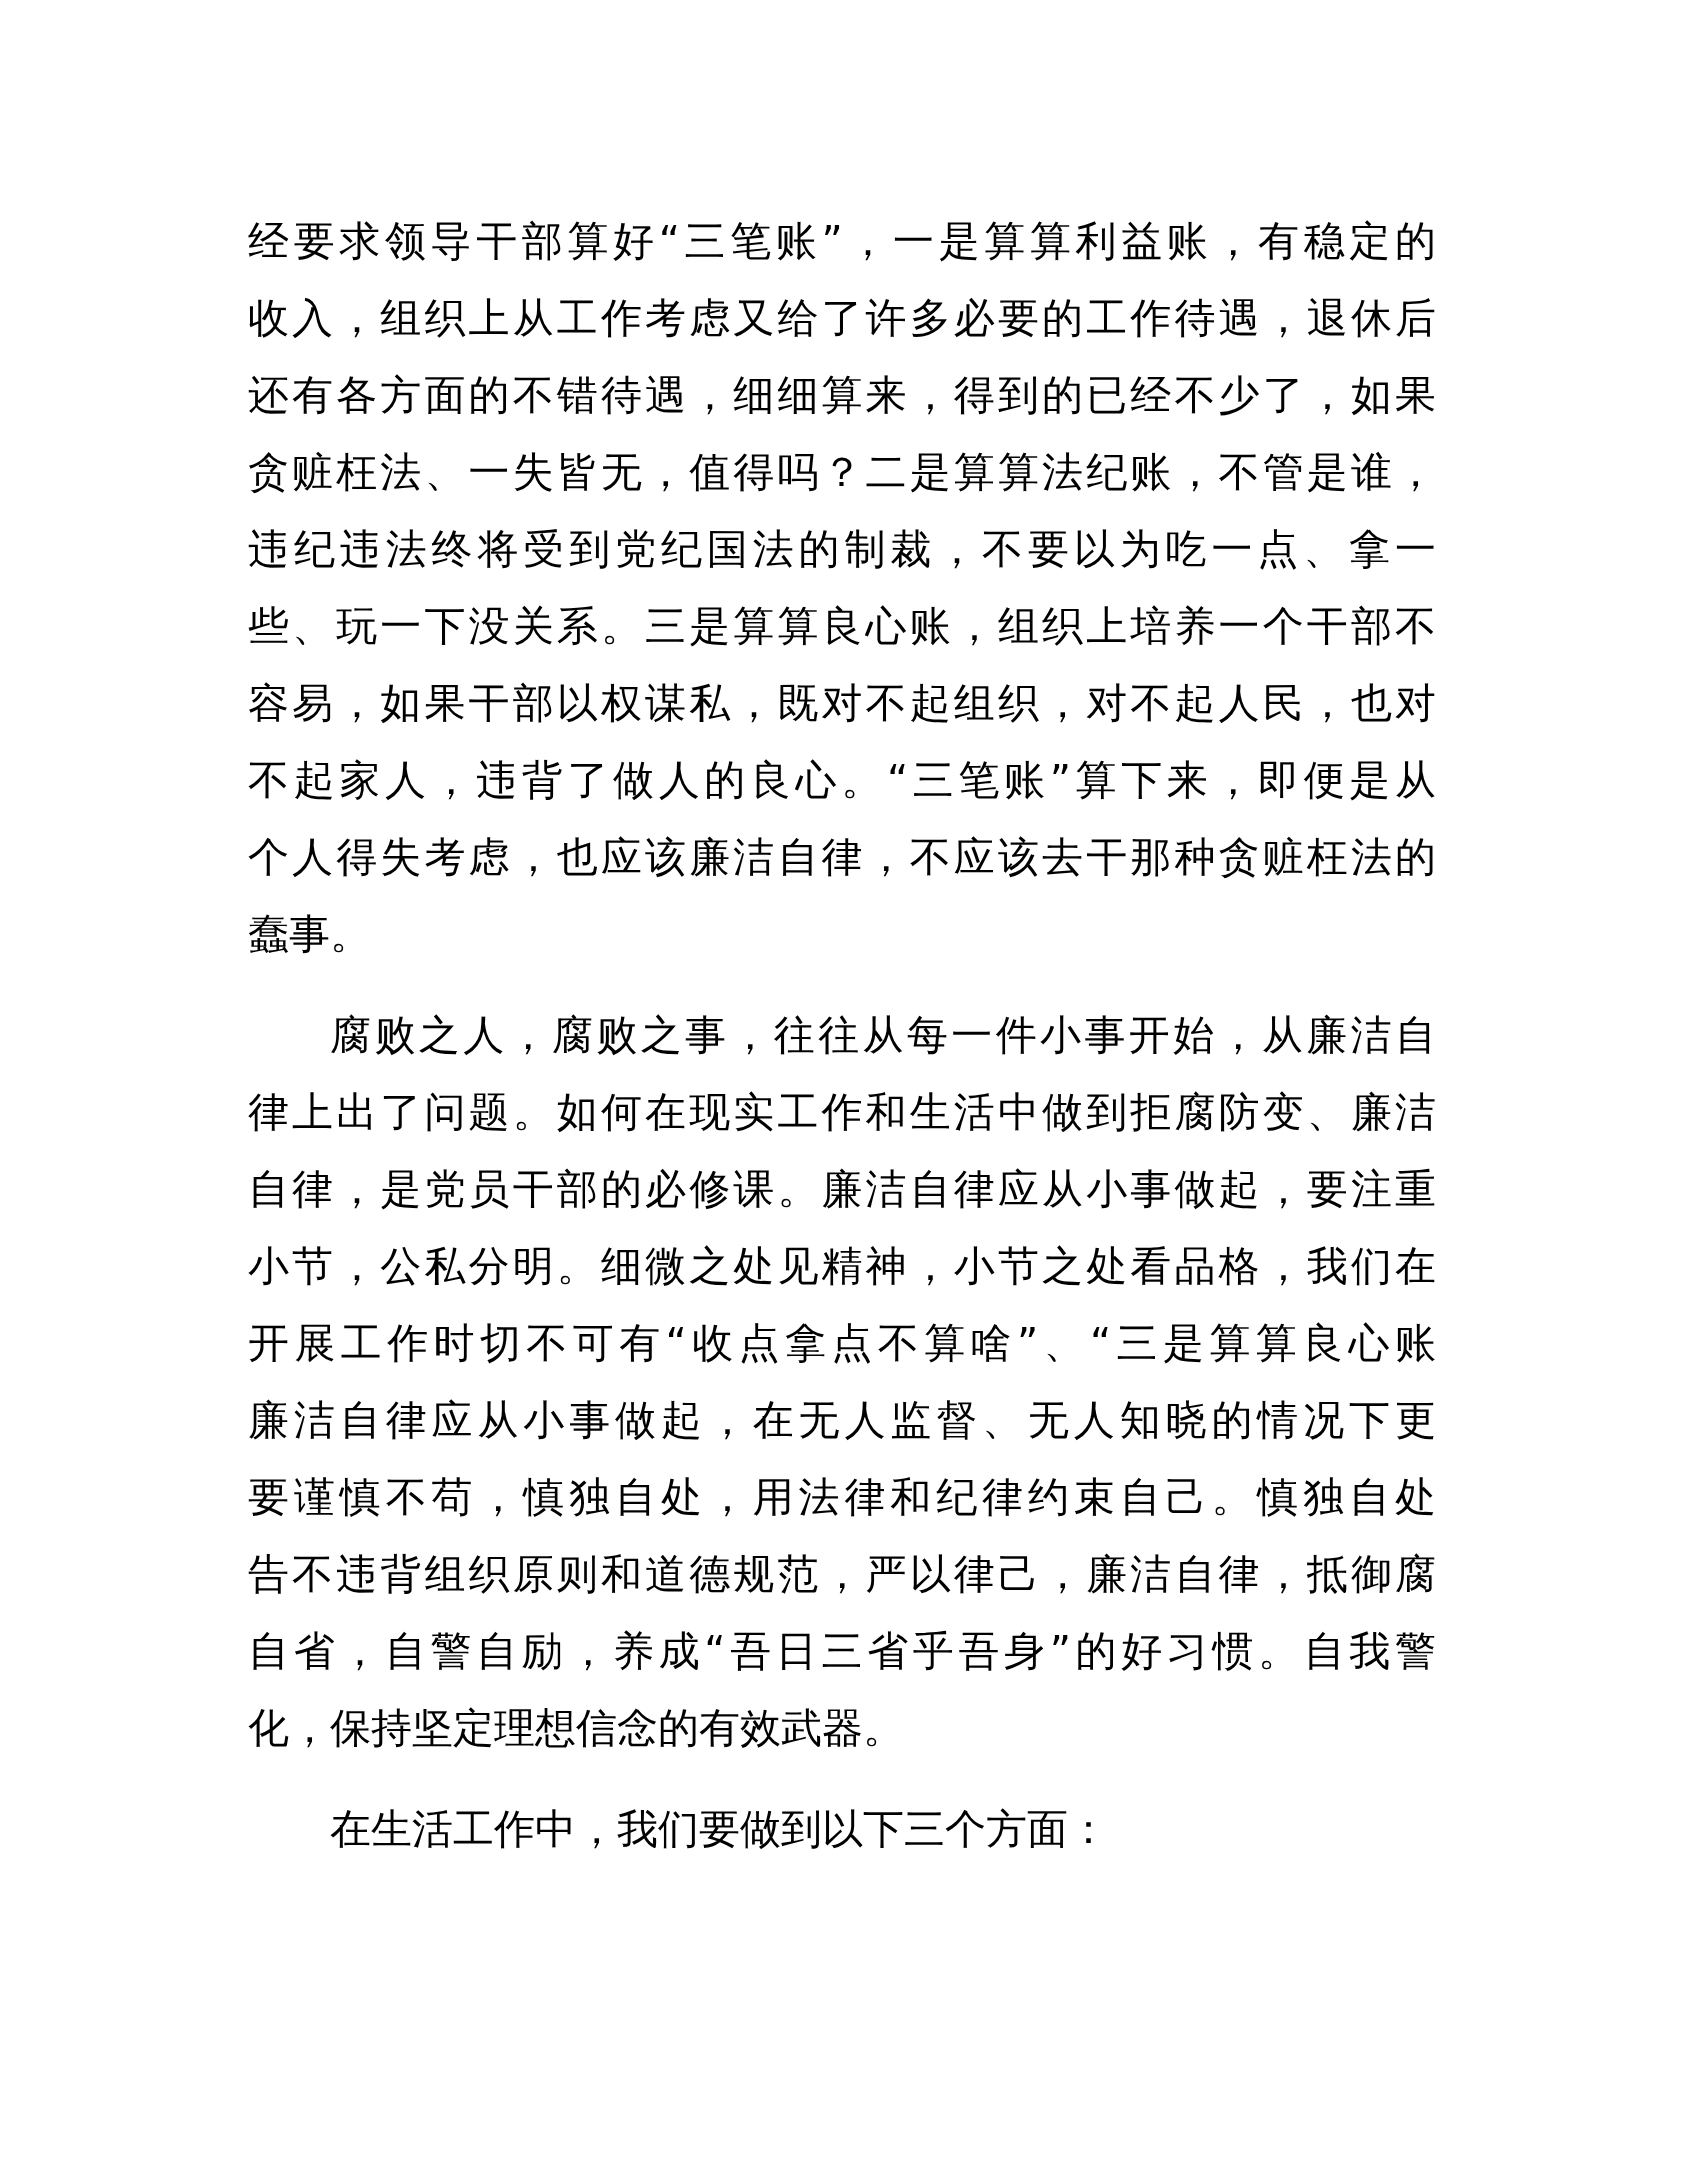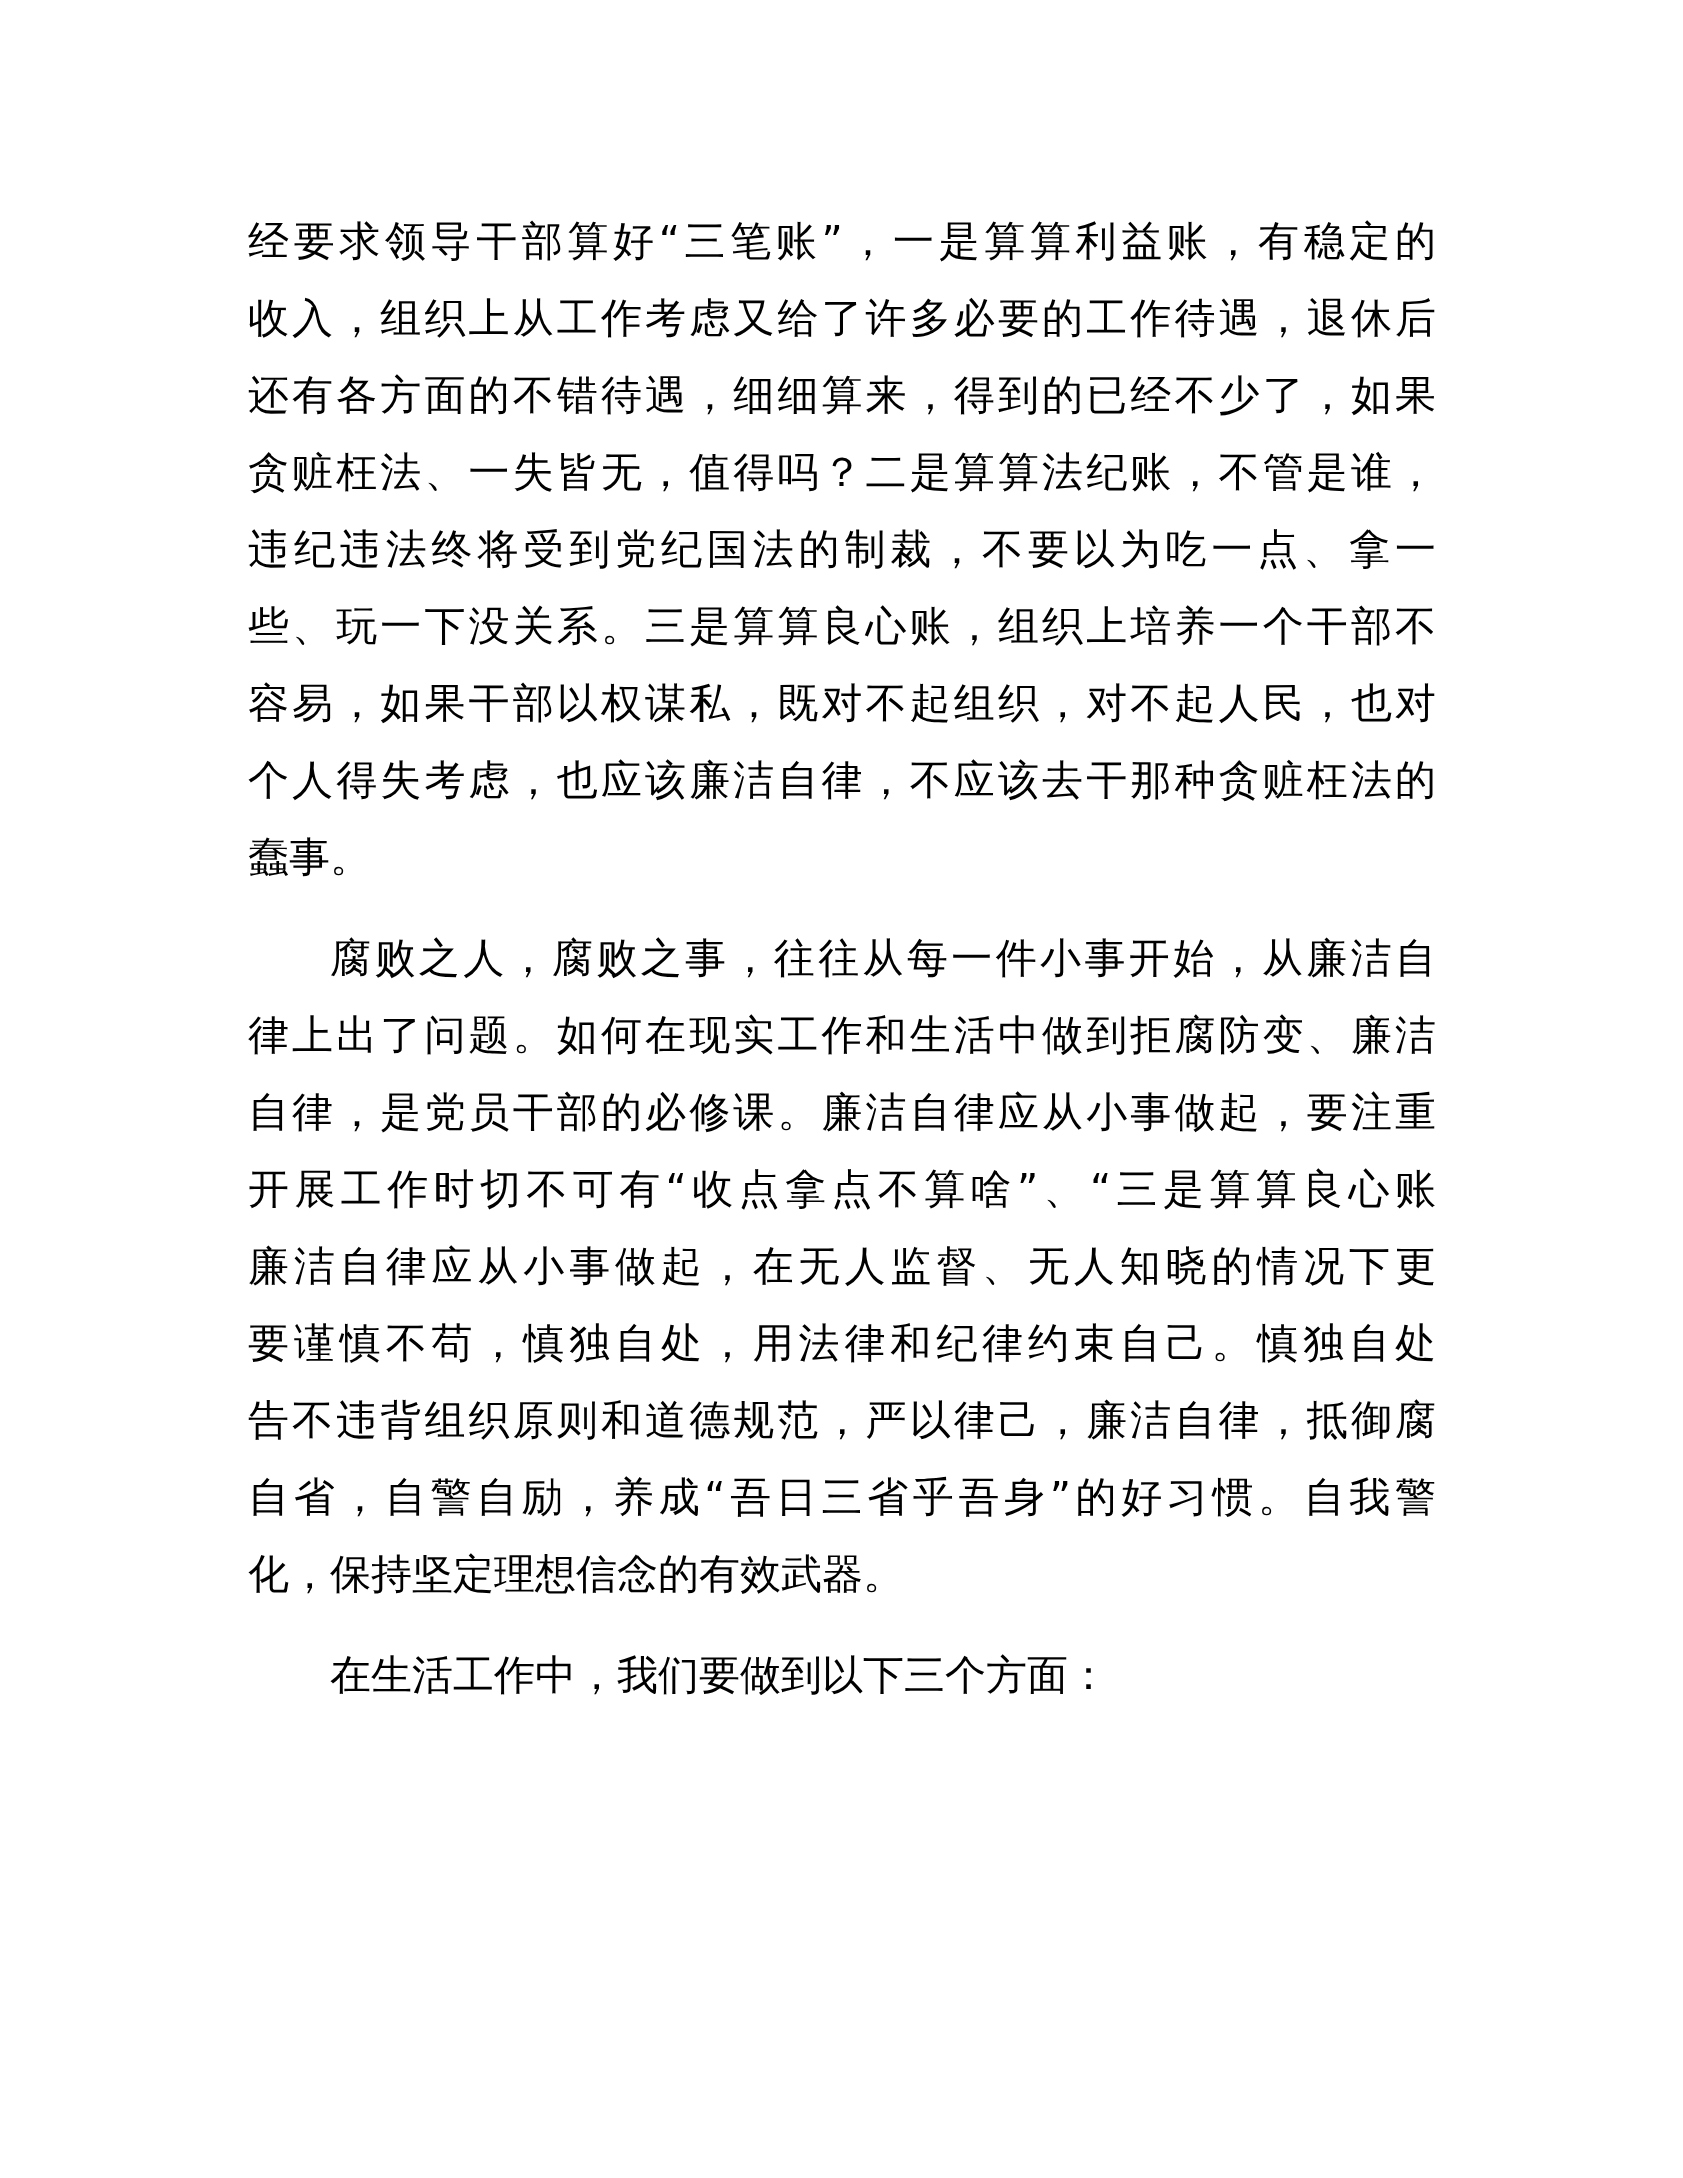"不起家人，违背了做人的良心。“三笔账”算下来，即便是从" div.line { html: none -> <div>不起家人，违背了做人的良心。“三笔账”算下来，即便是从</div> }
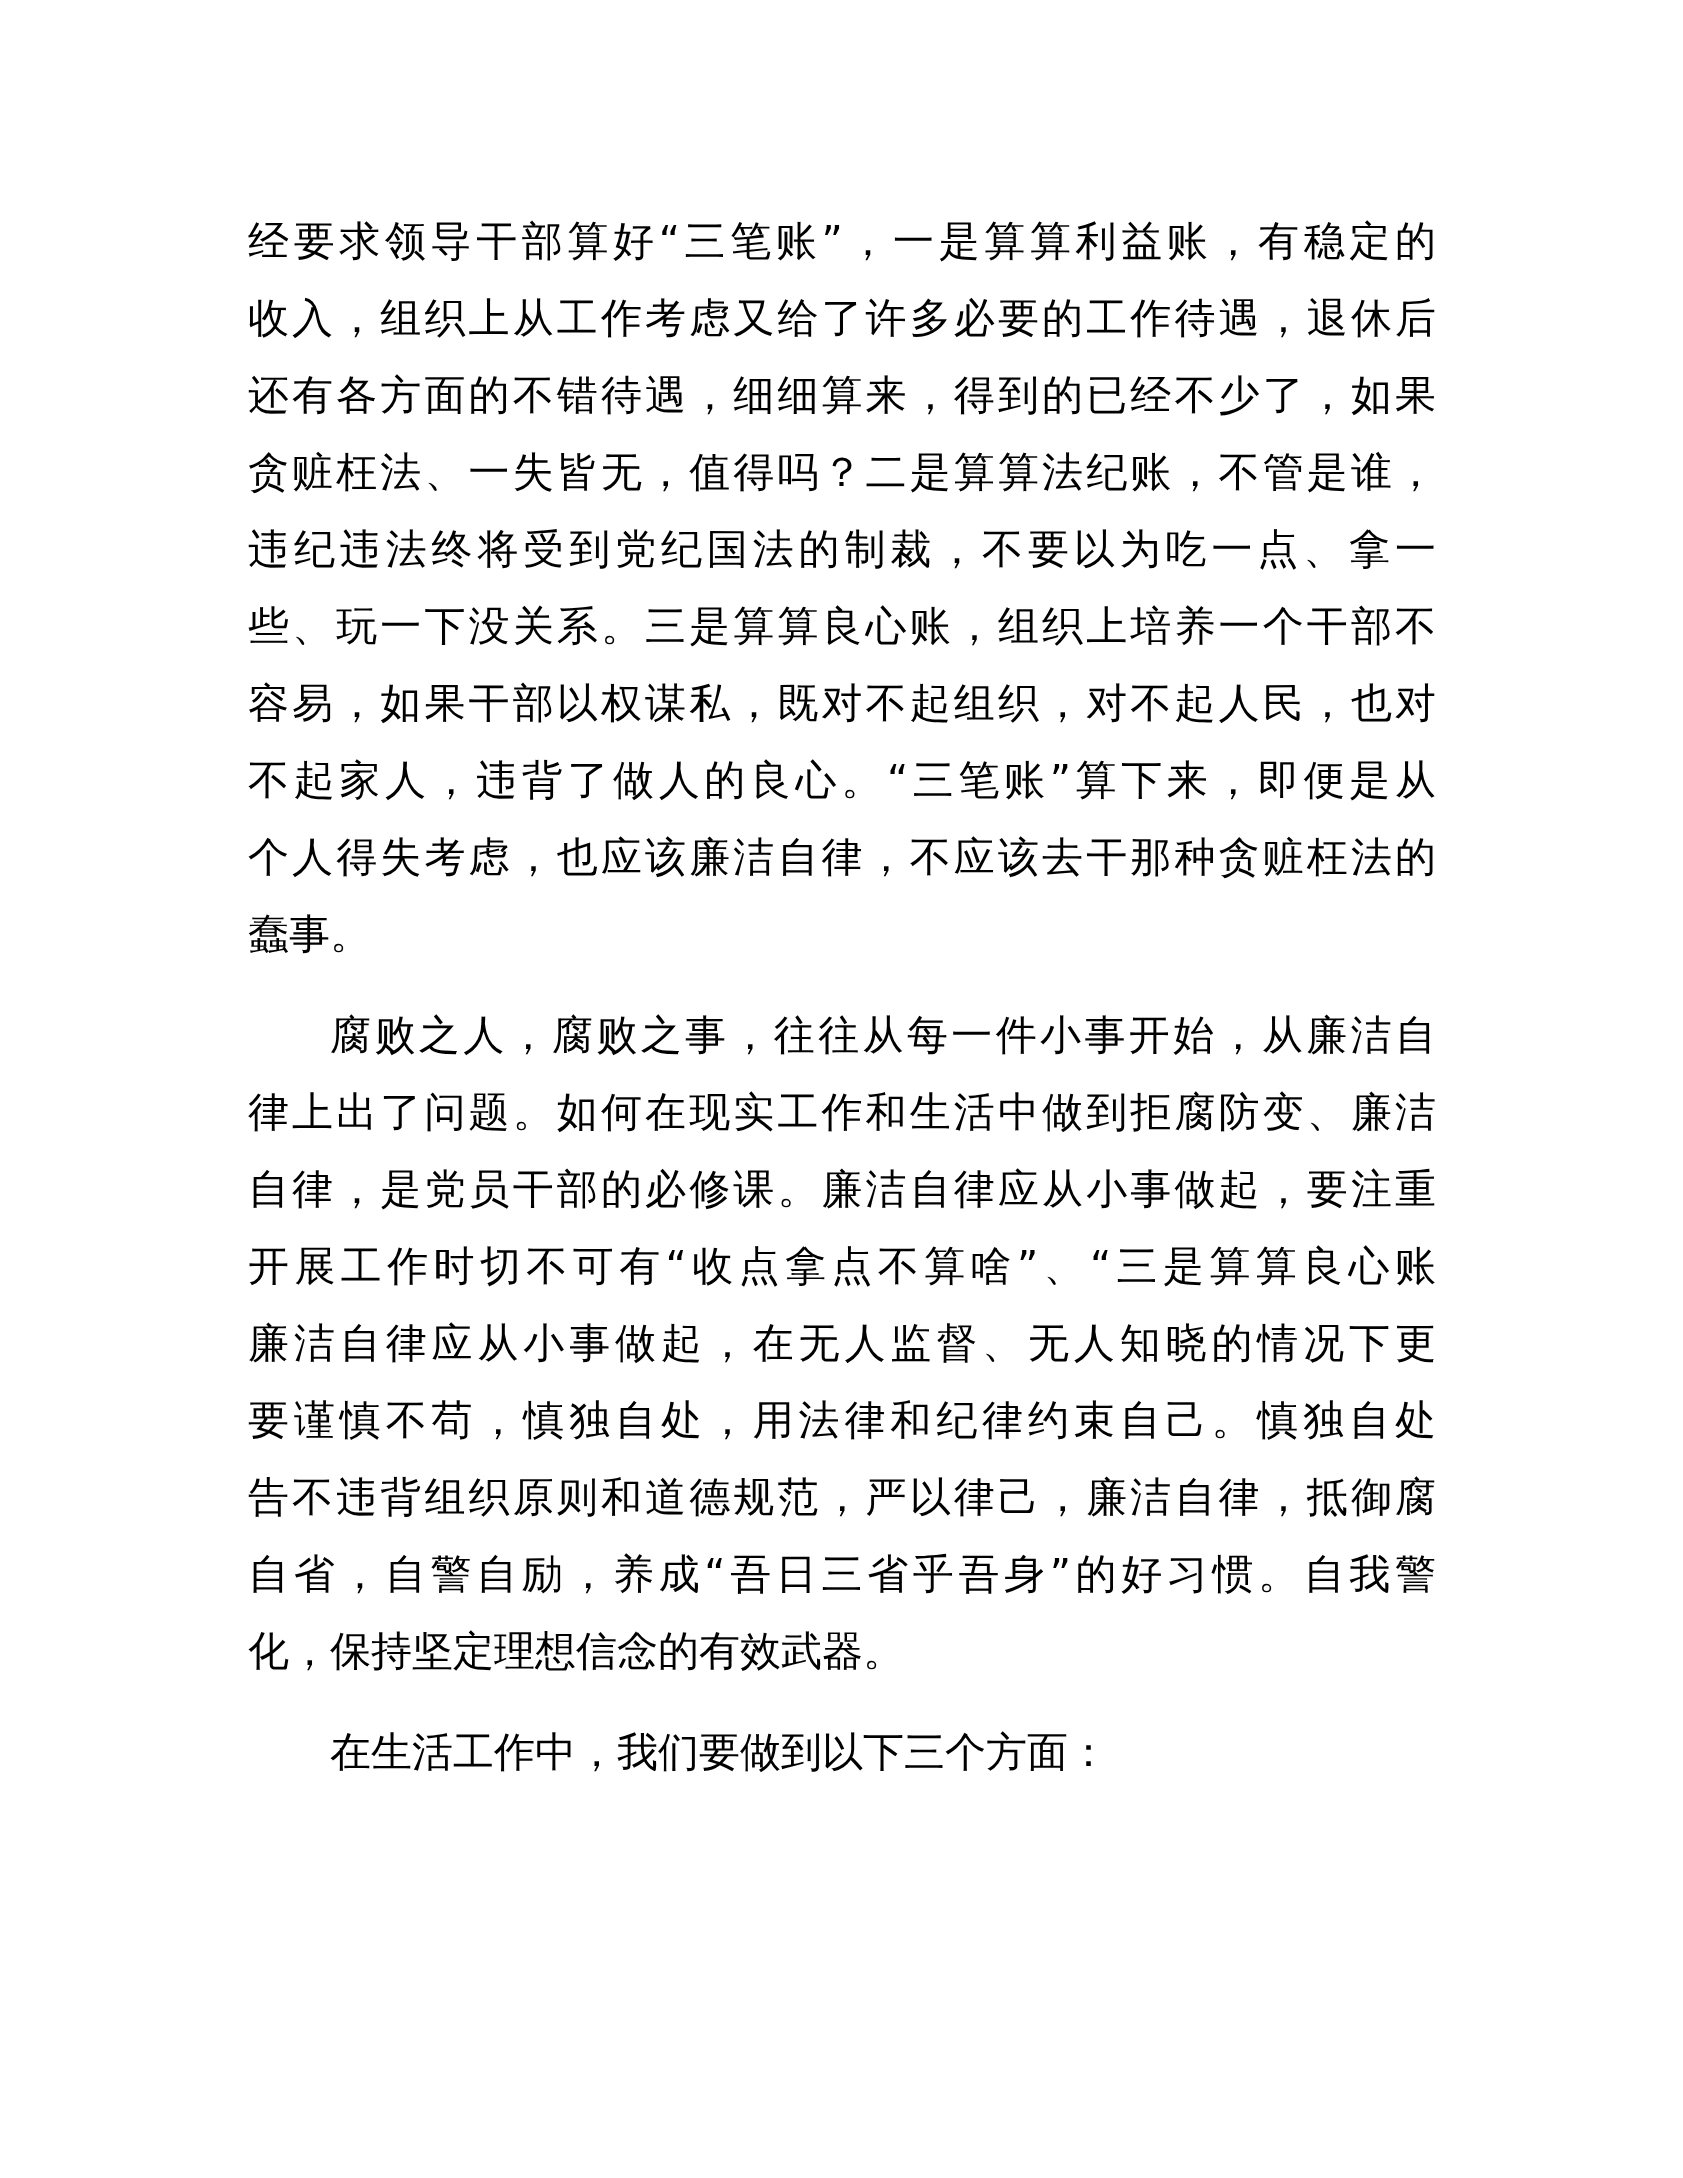"小节，公私分明。细微之处见精神，小节之处看品格，我们在" div.line { html: none -> <div>小节，公私分明。细微之处见精神，小节之处看品格，我们在</div> }
